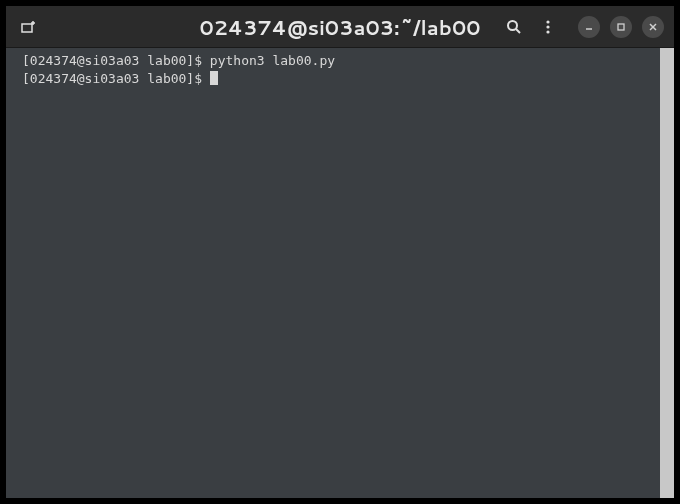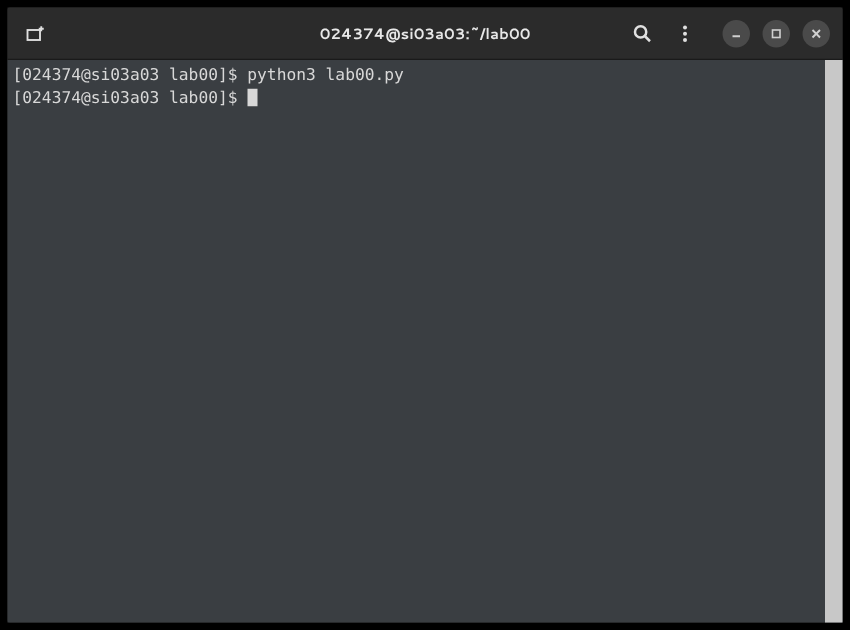"024374@si03a03:~/lab00" .title { font-size: 12px -> 20px }
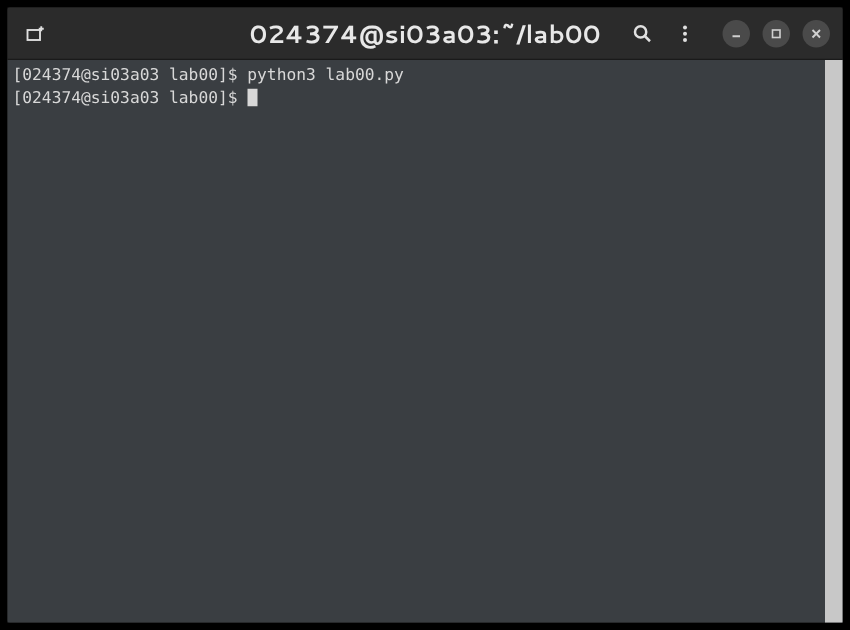"[024374@si03a03 lab00]$ python3 lab00.py" .terminal-content { padding: 4px 4px -> 4px 16px }
